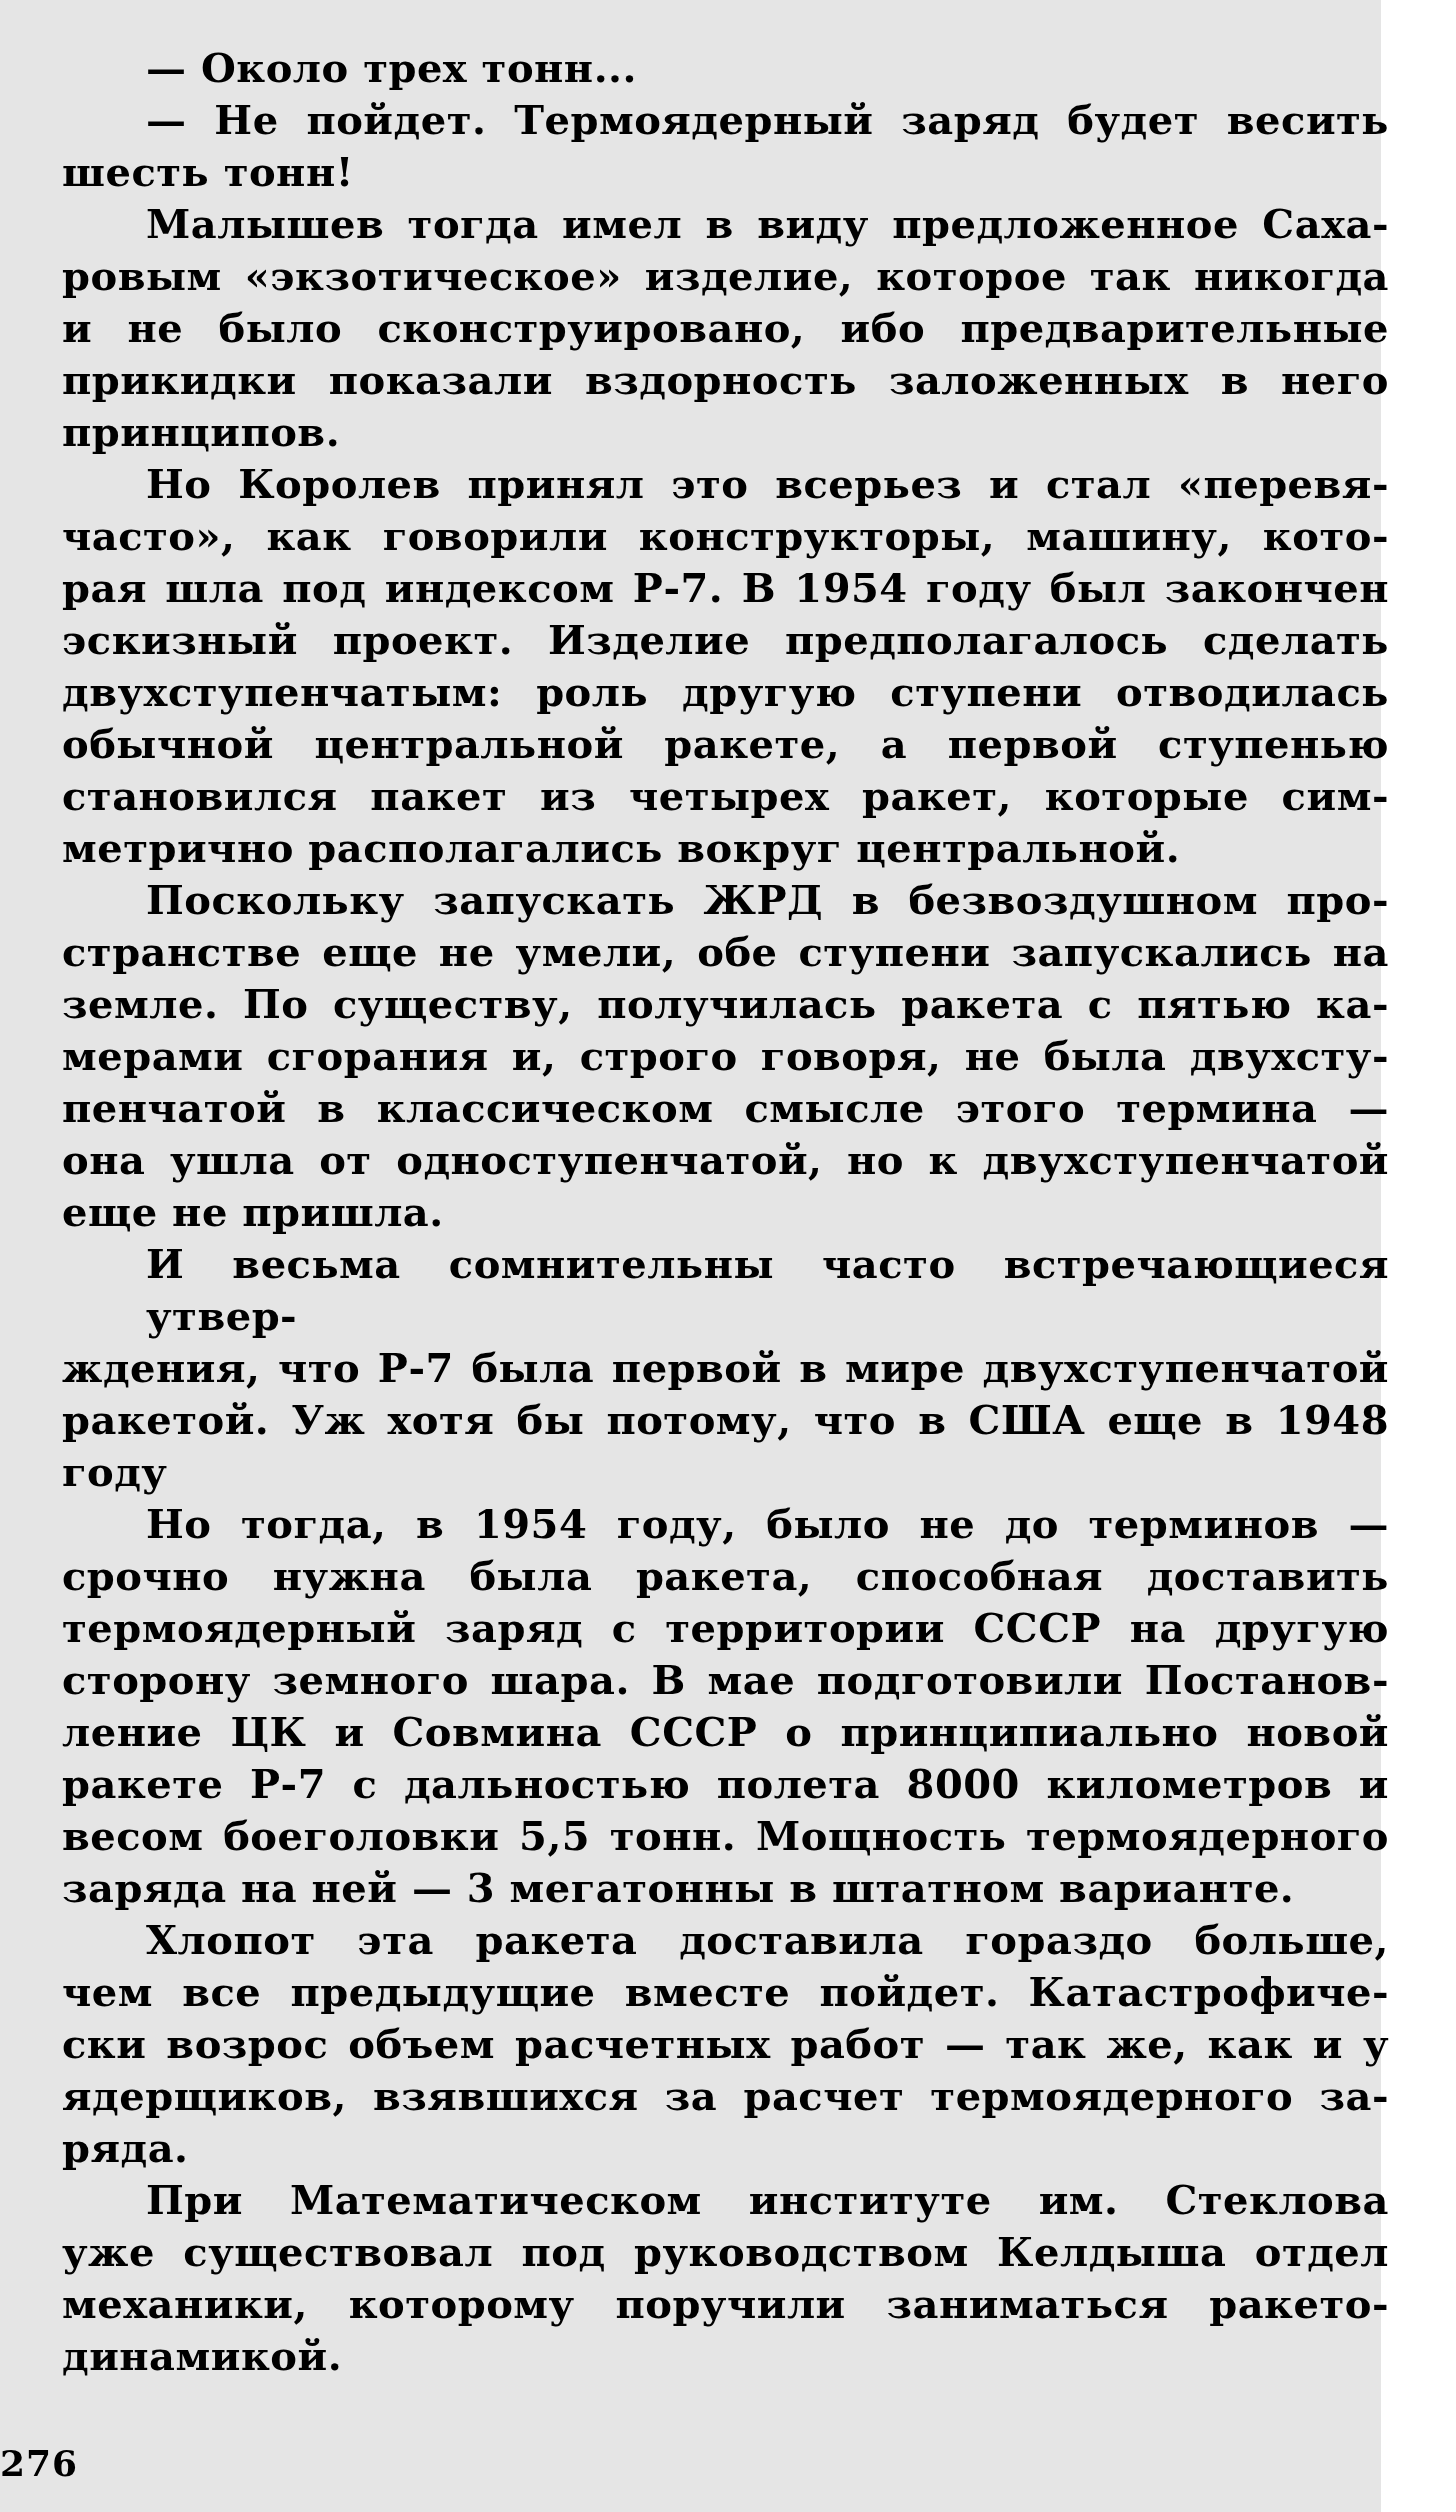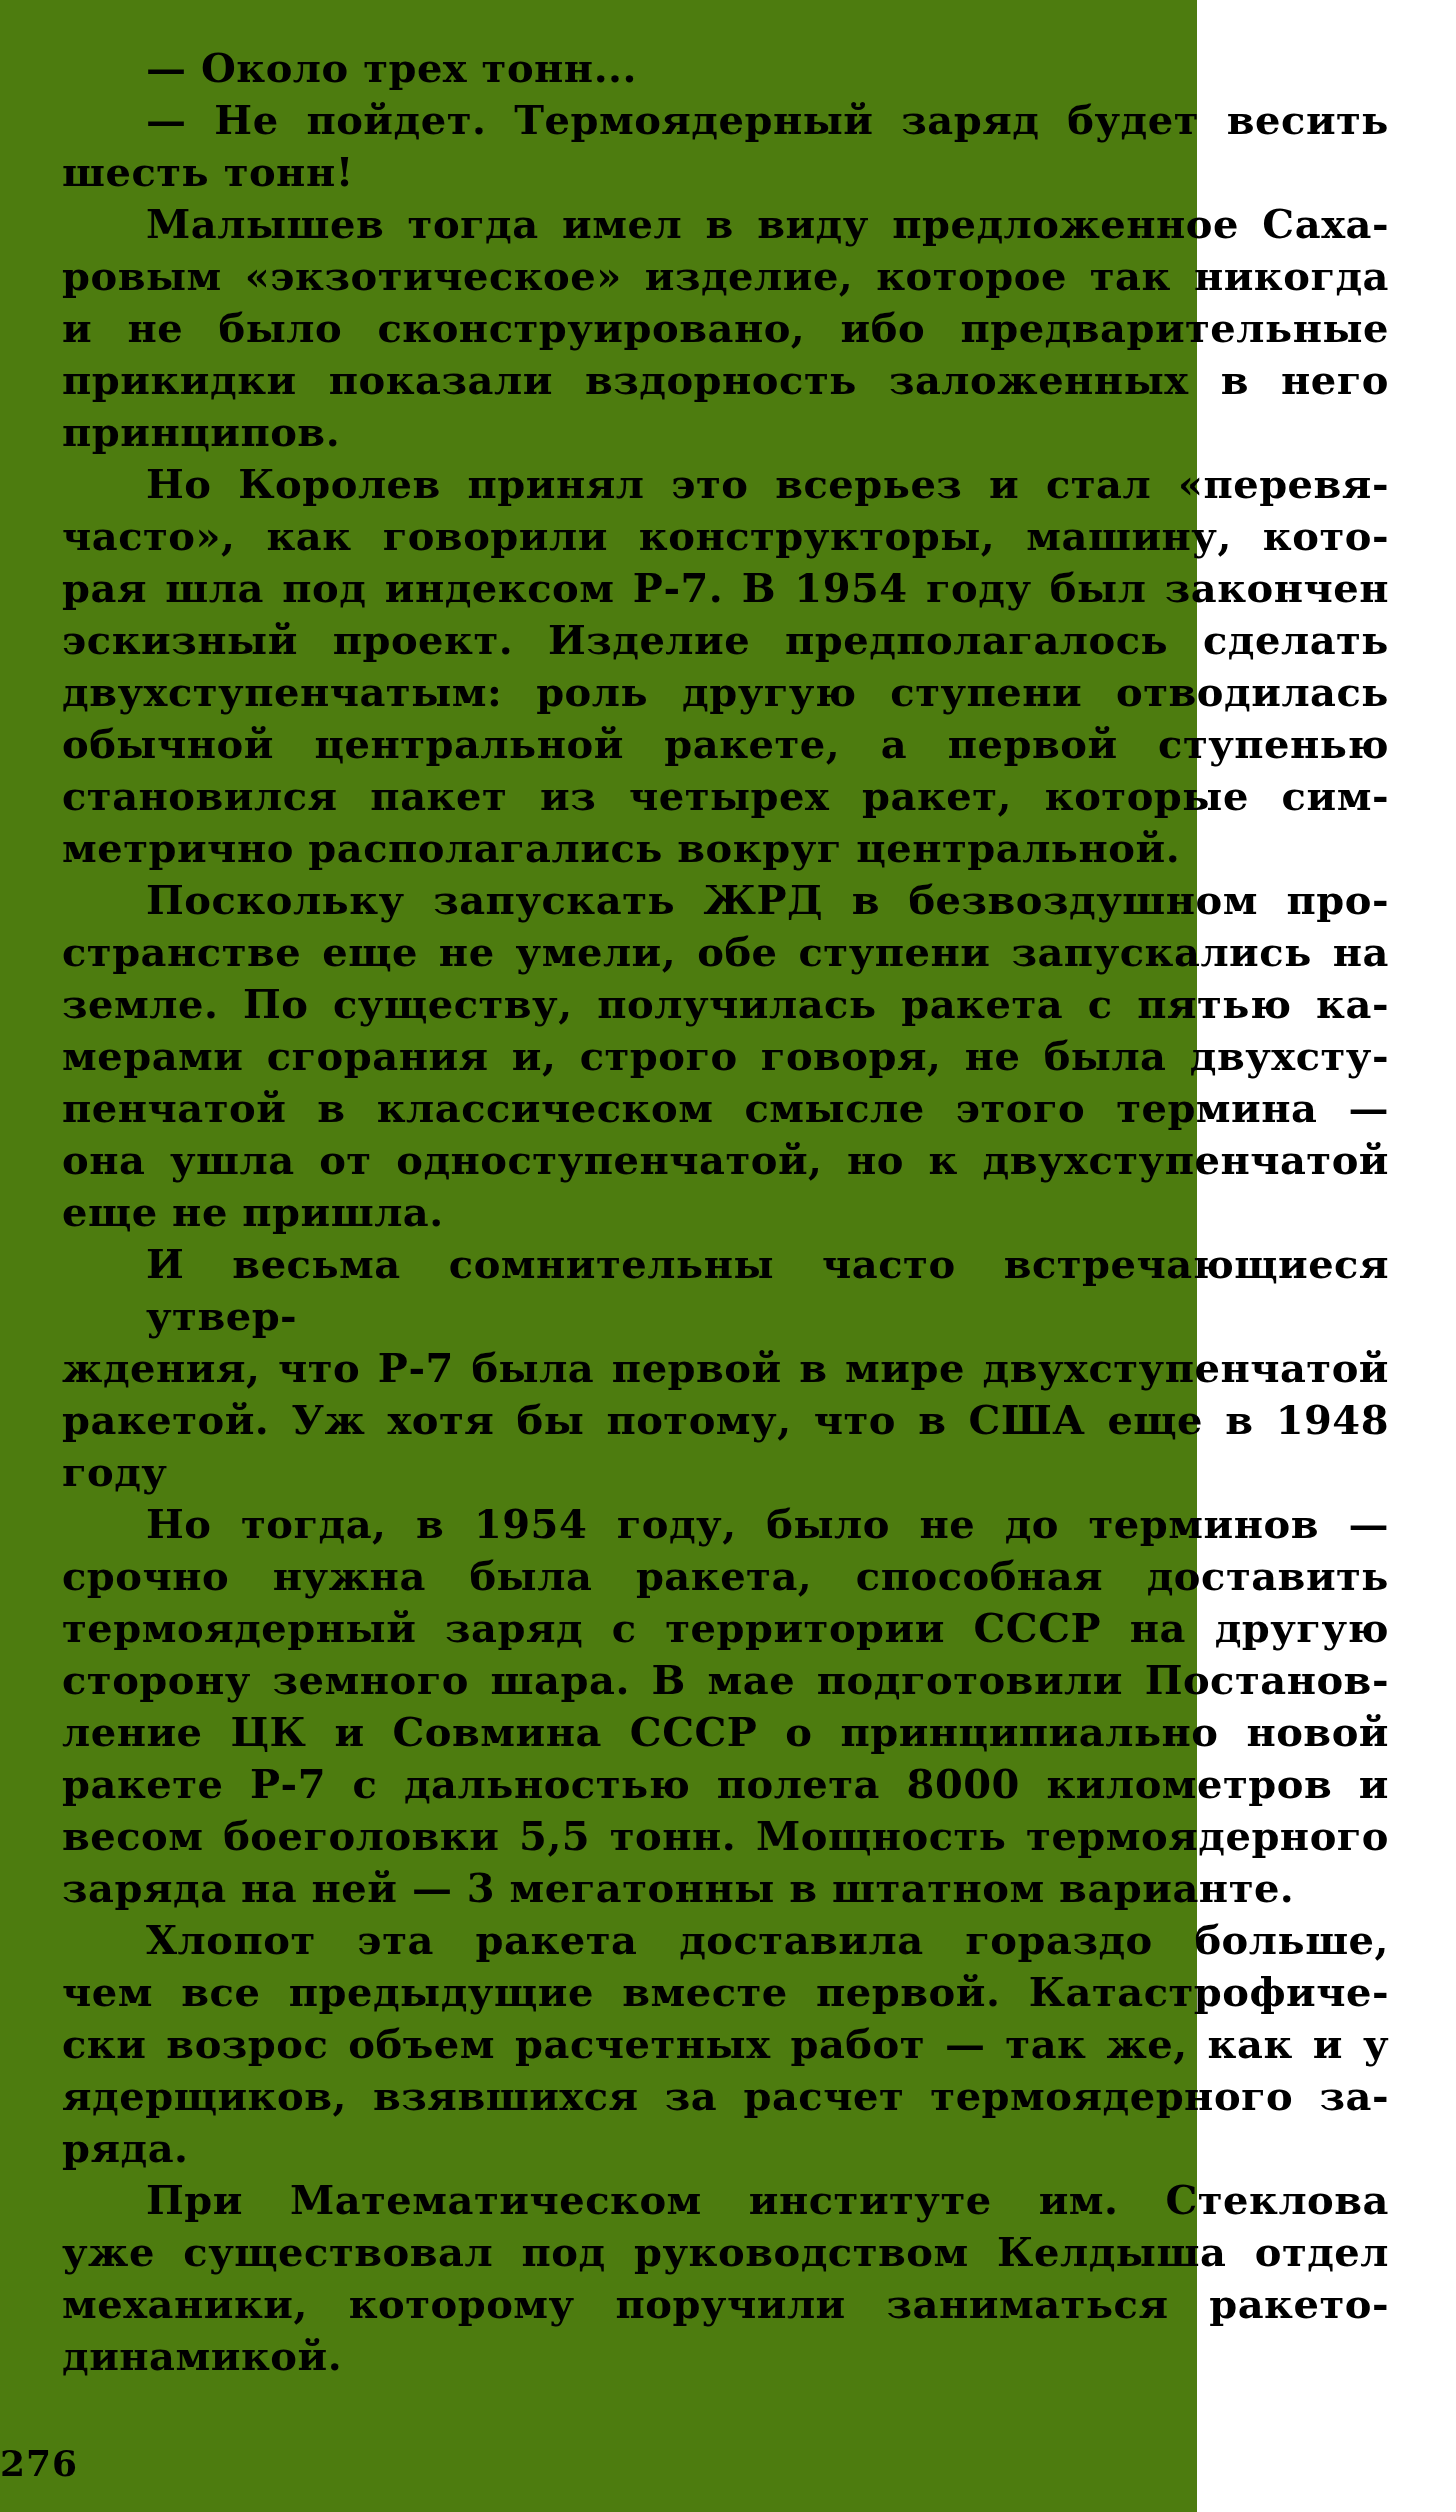"— Около трех тонн..." .page { background: #4d7c0f -> #e5e5e5; padding-left: 36px -> none; width: 1161px -> 1381px }
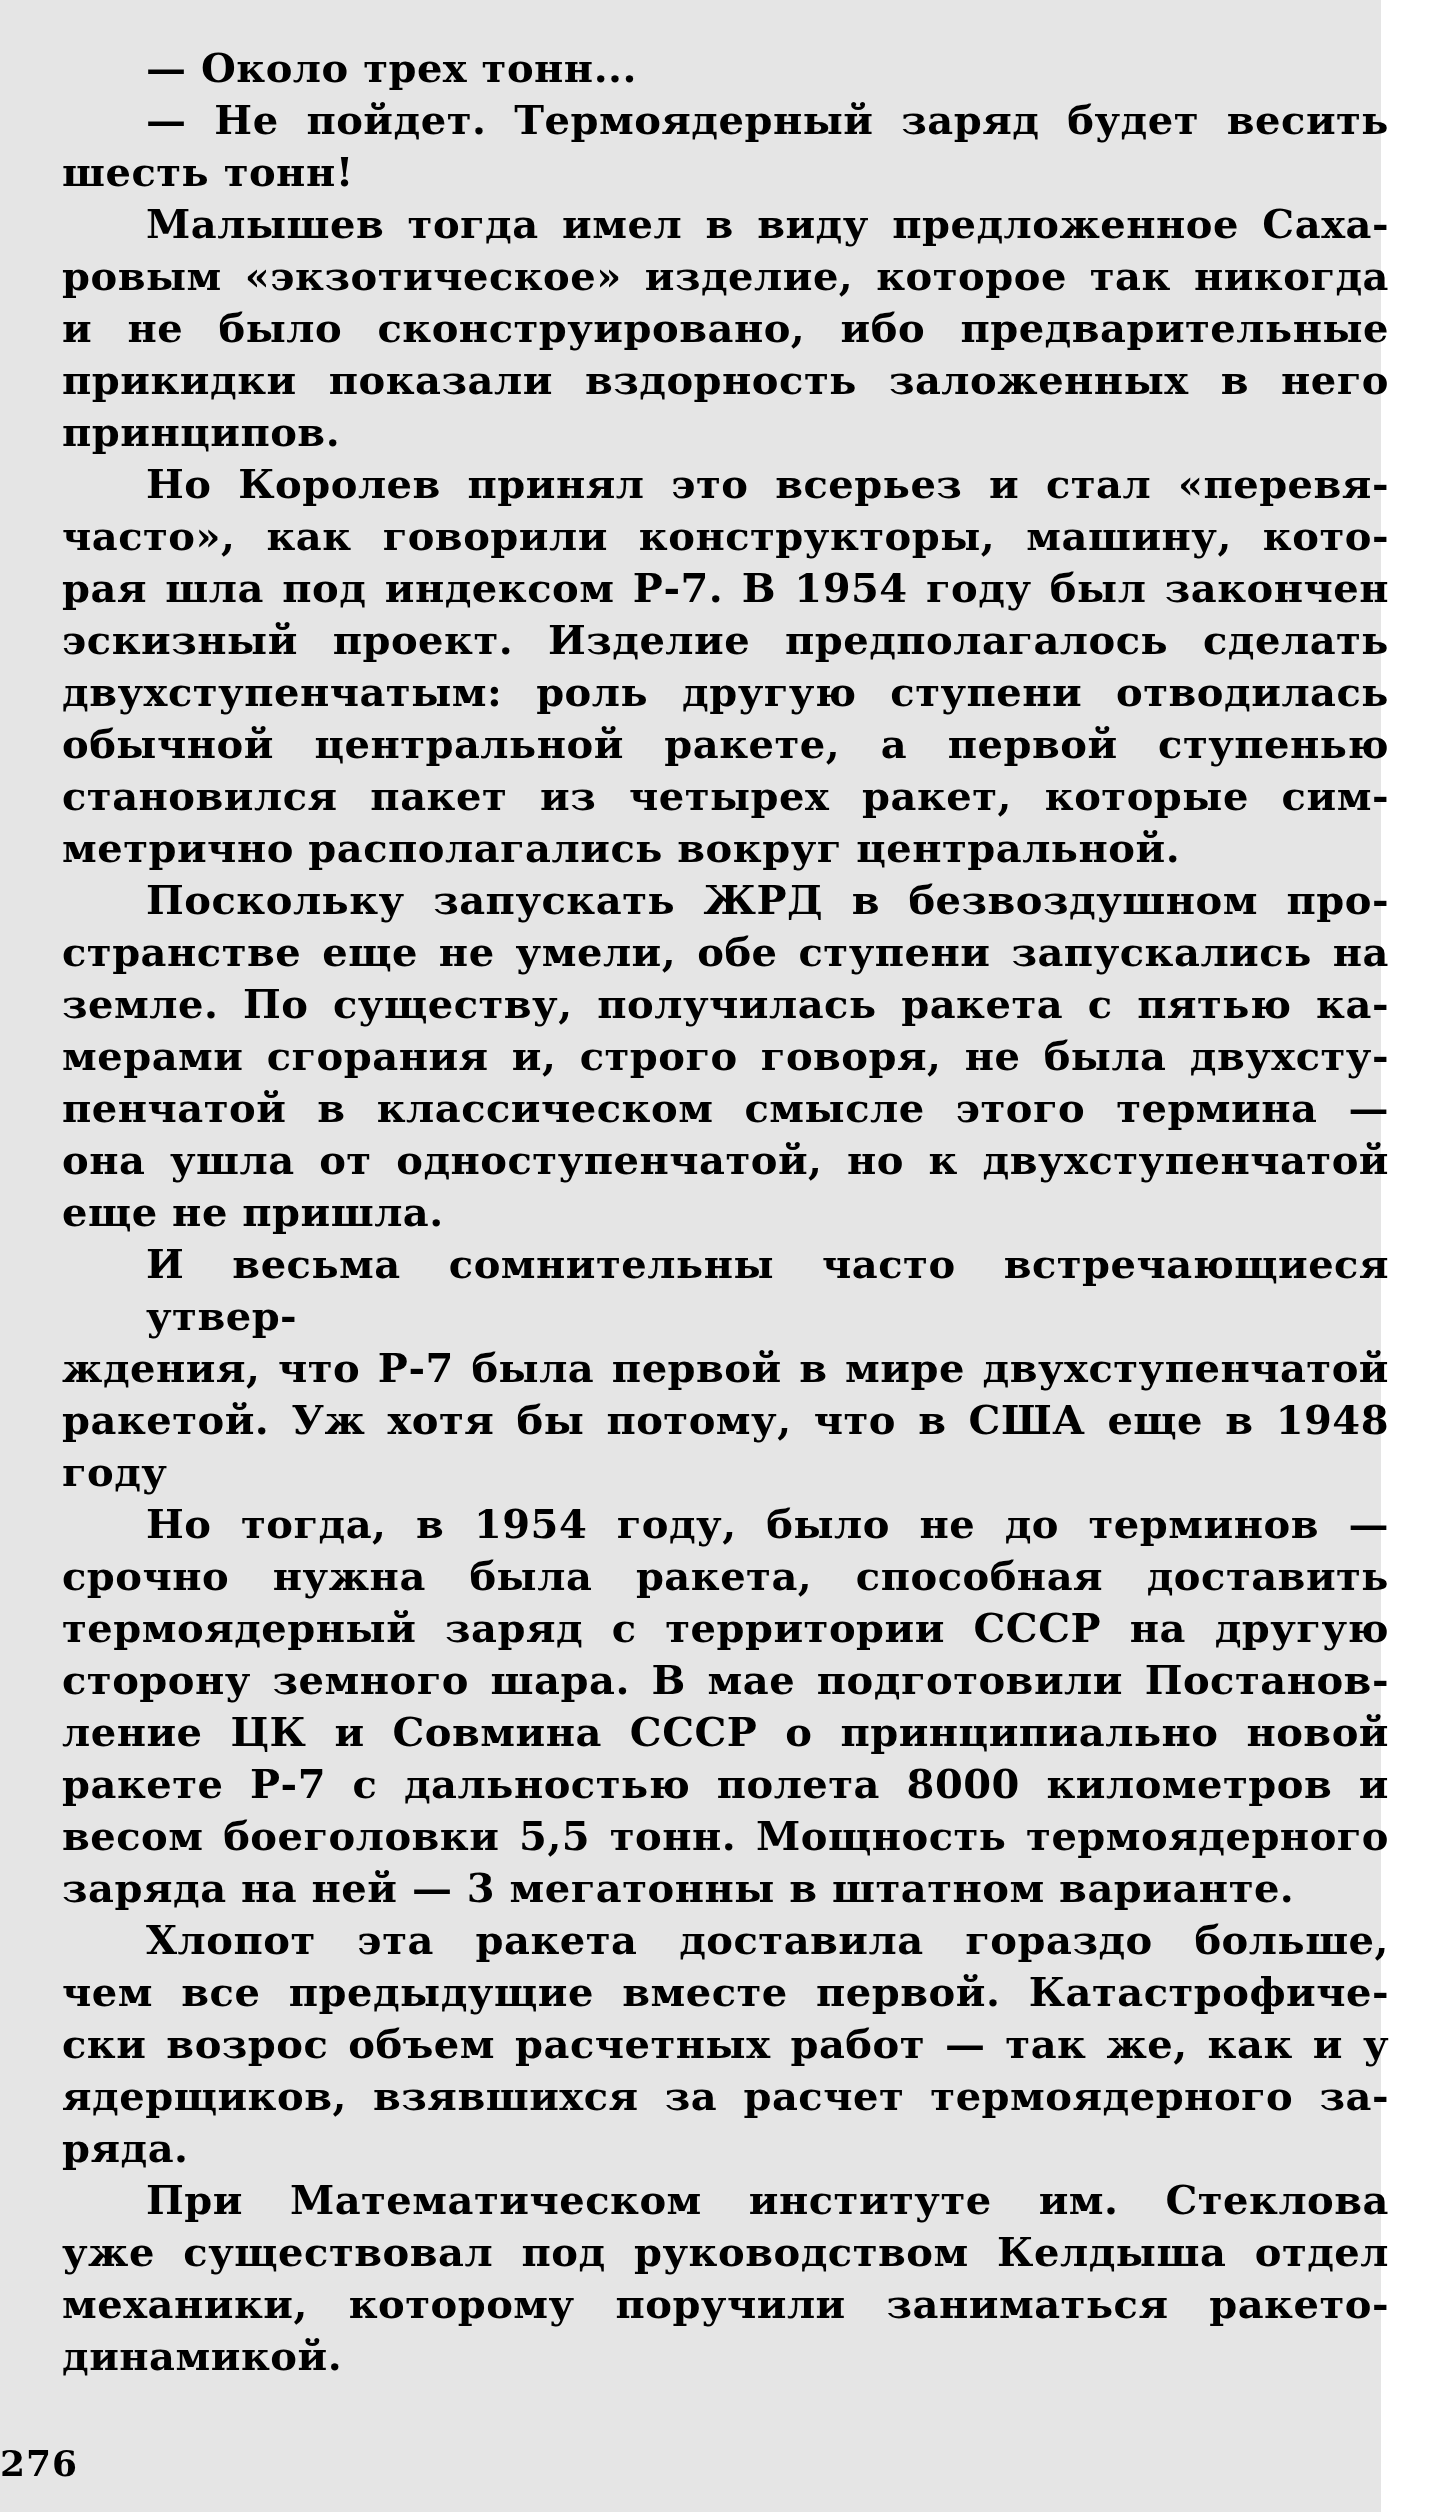"чем все предыдущие вместе первой." div.line { text: первой -> пойдет }
